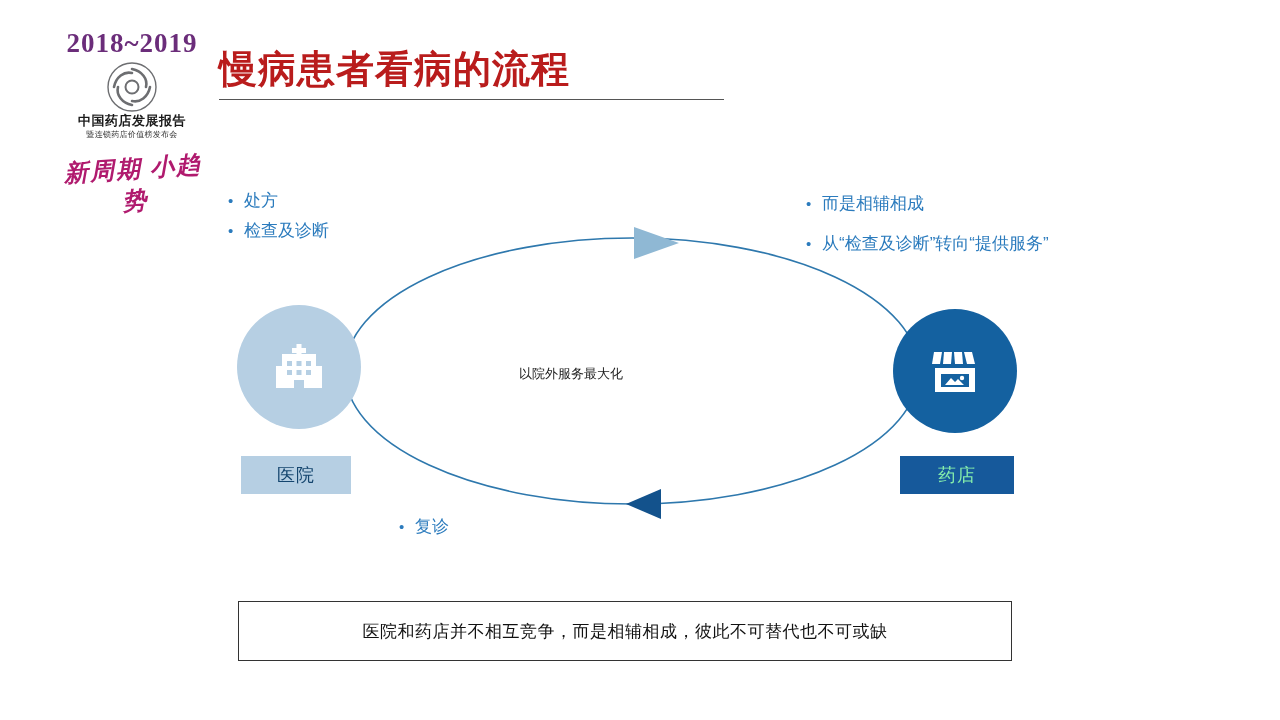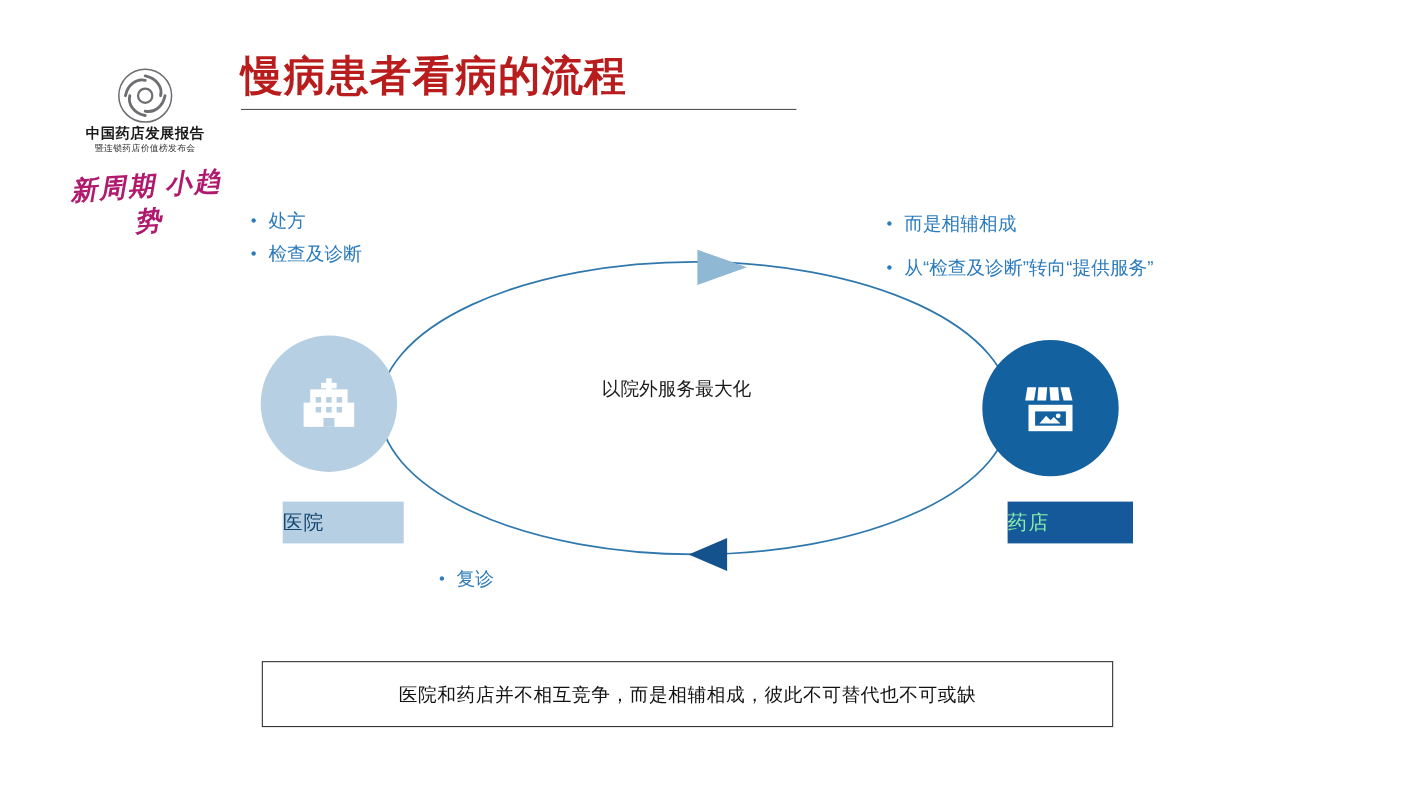"2018~2019" div { html: none -> <div>2018~2019</div> }
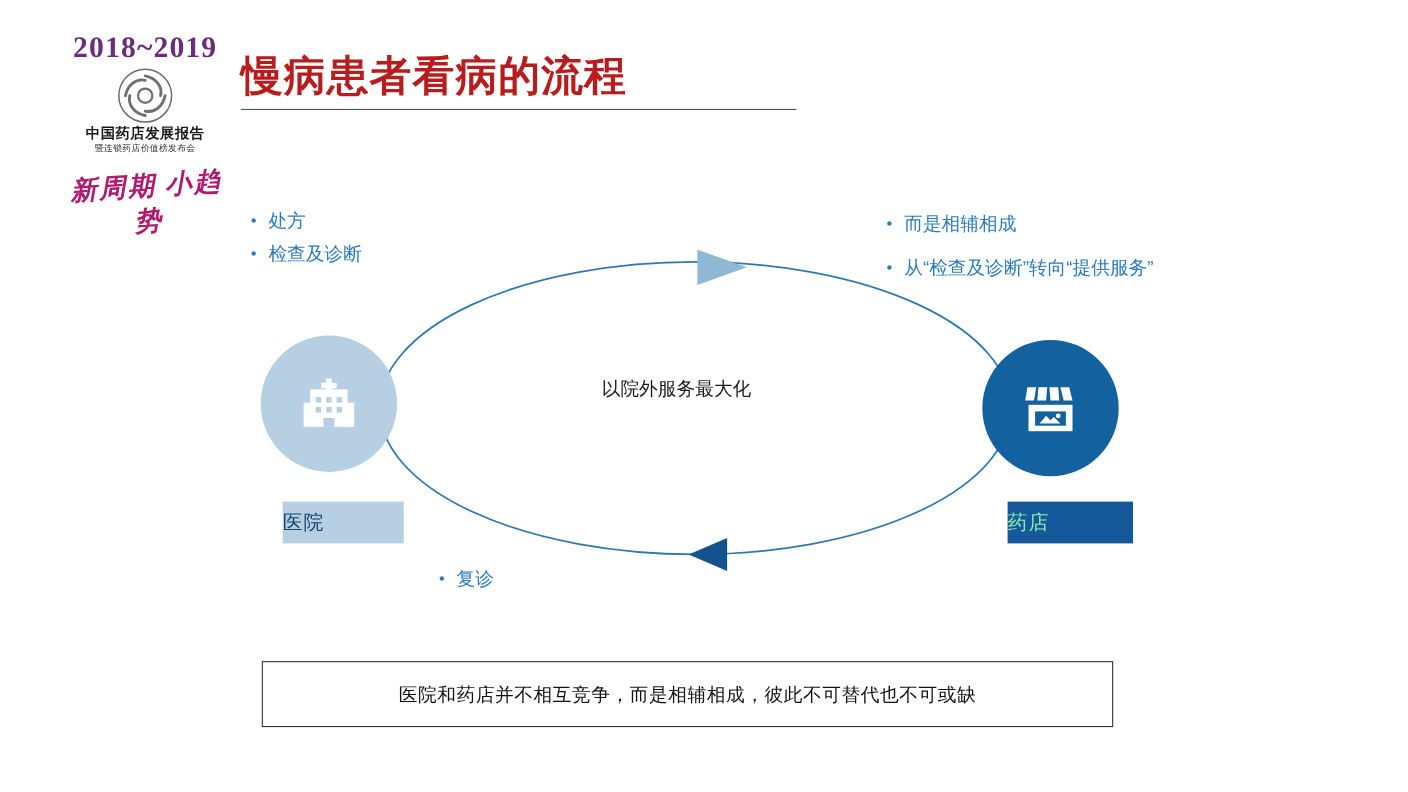"以院外服务最大化" #center-text { font-size: 17px -> 13px; margin-left: 28px -> none; top: 336px -> 356px }
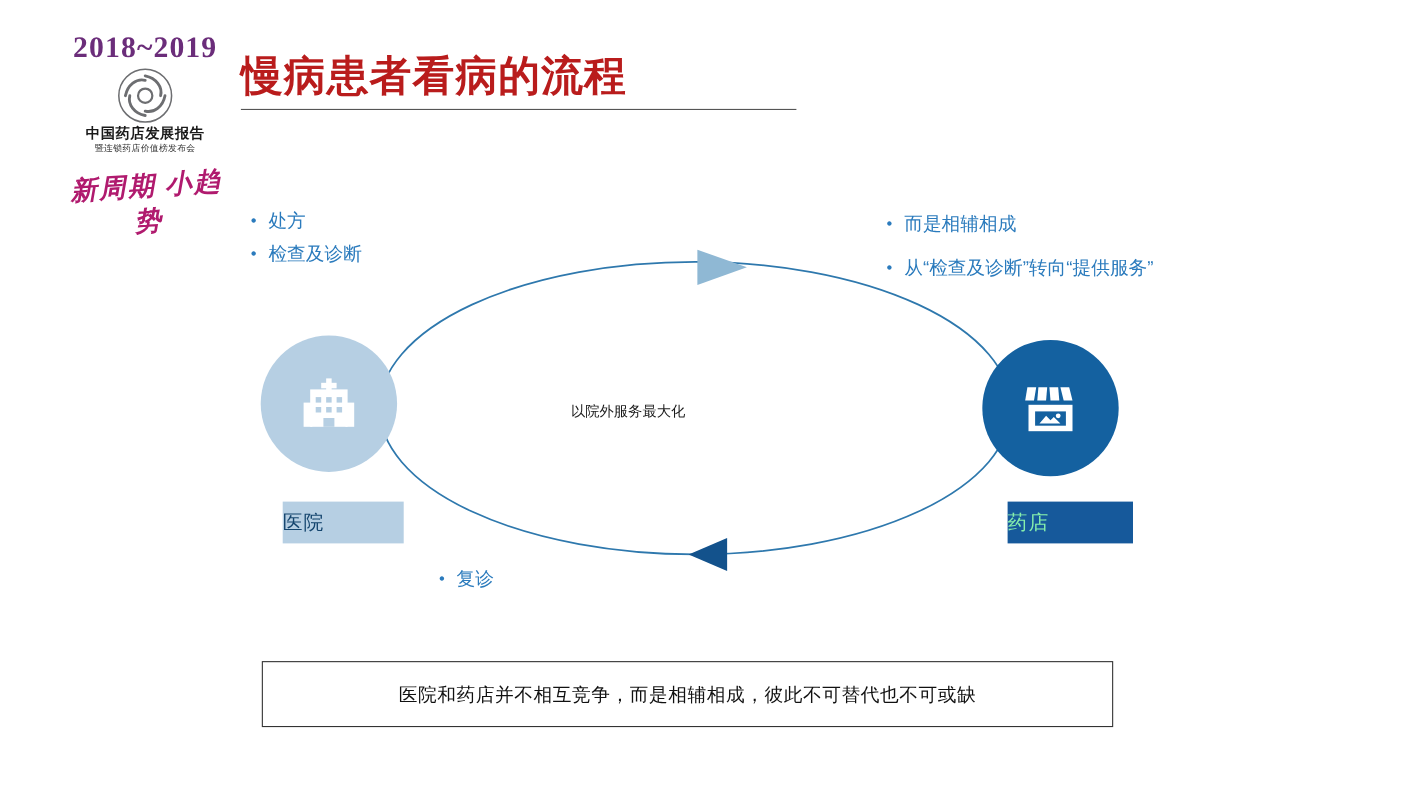"医院" .node-label { margin-left: 16px -> none; text-align: left -> center }
